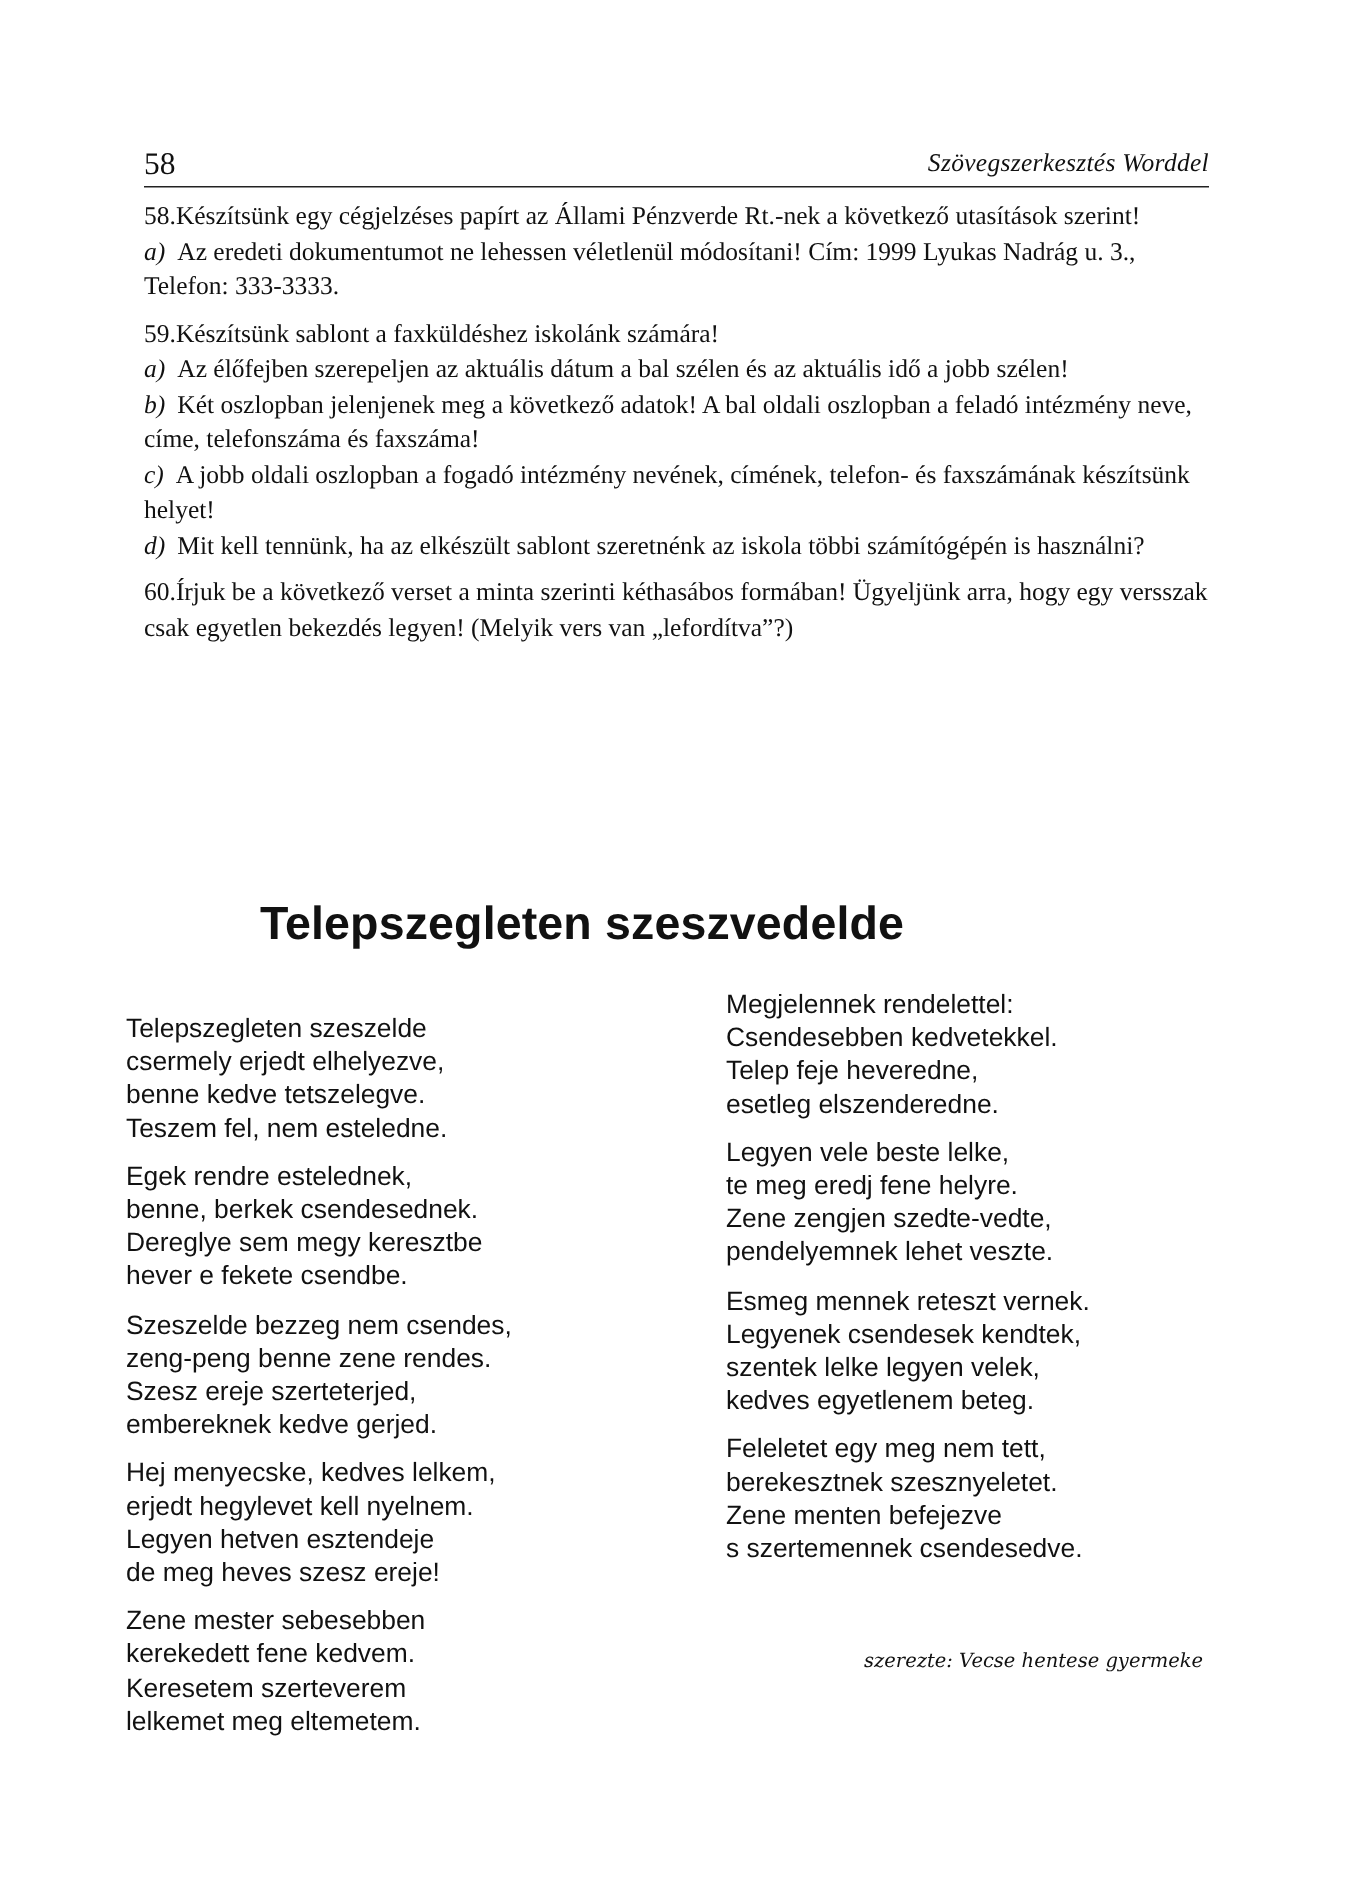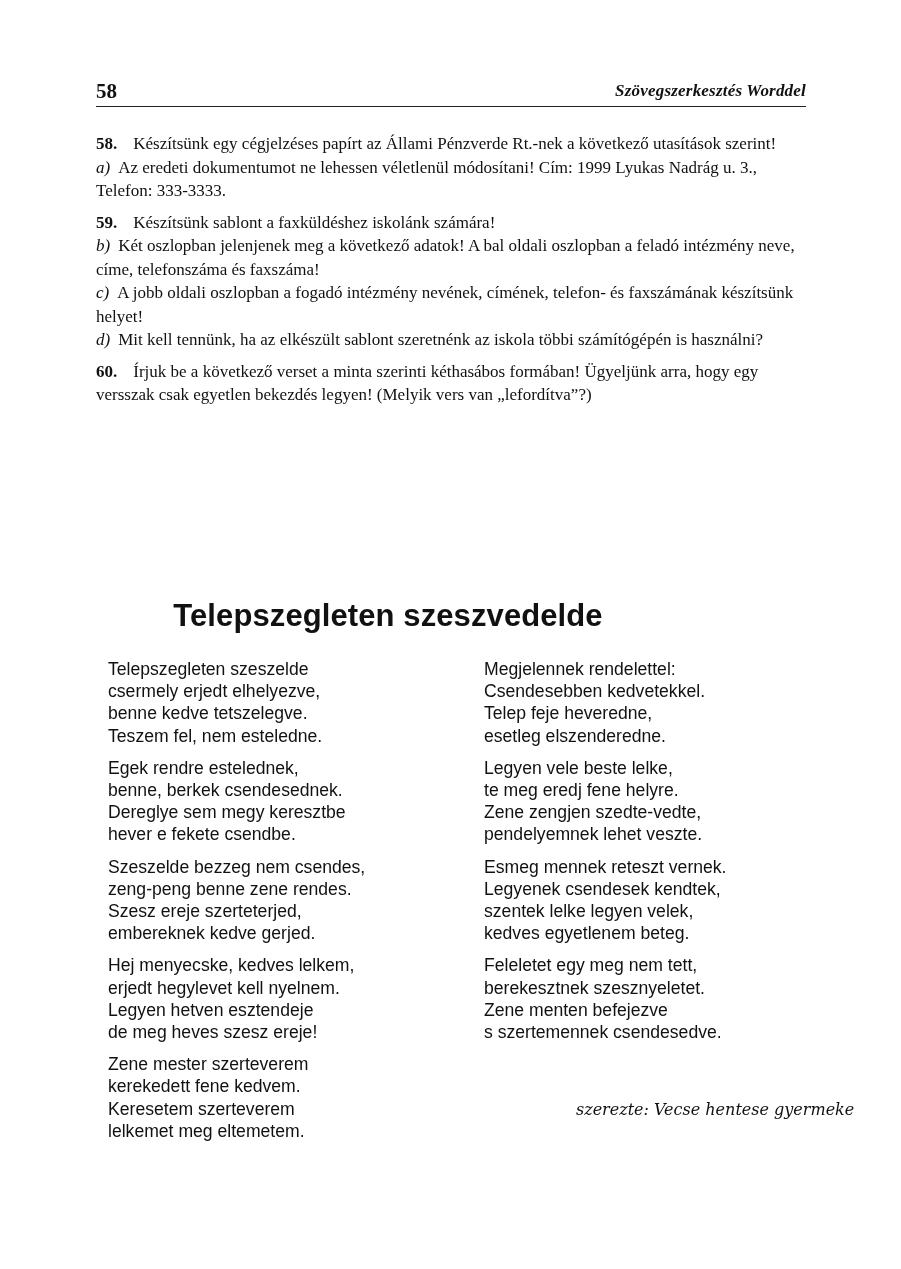"58" .page-header { font-weight: bold -> none; top: 78px -> 96px }
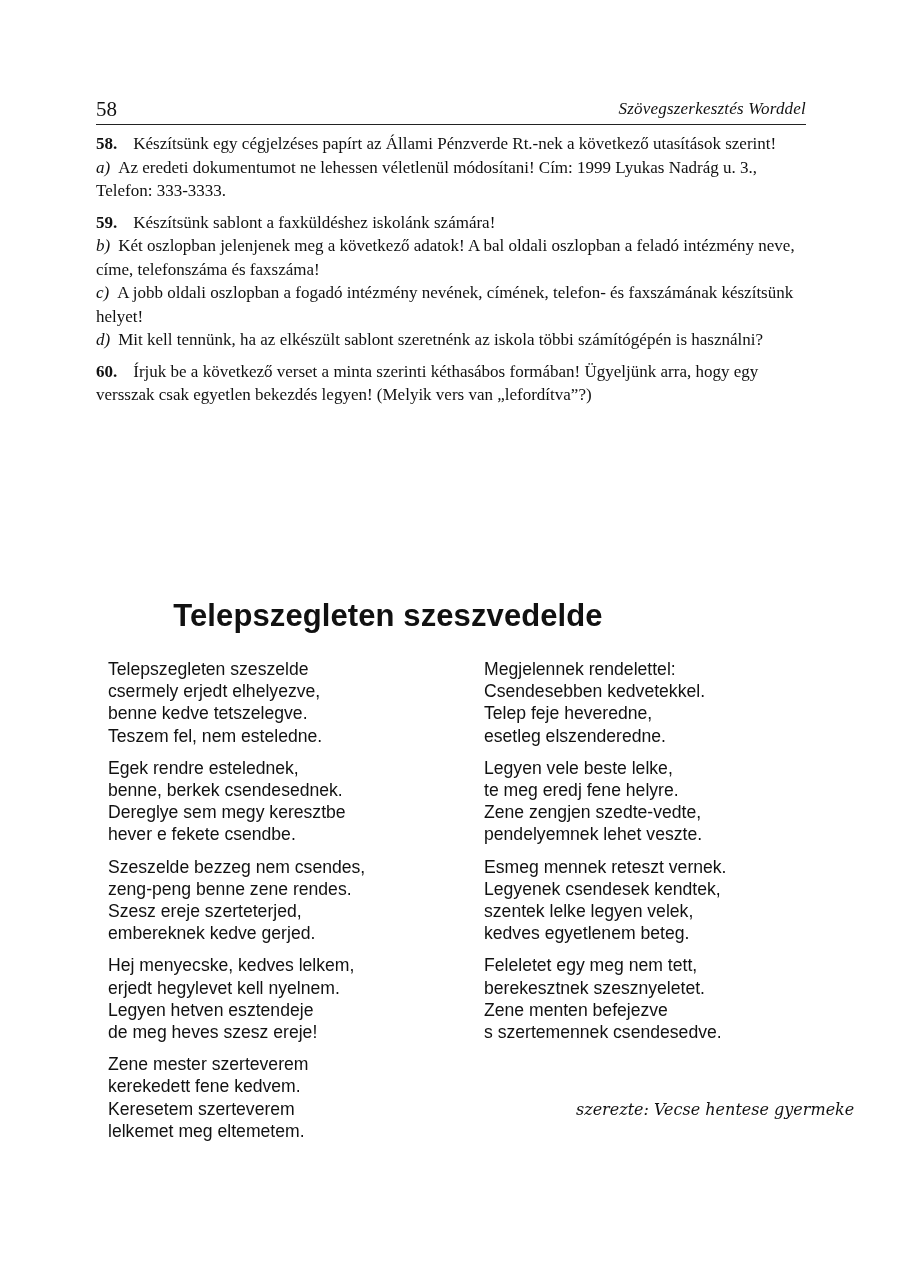"58." .ex-num { font-weight: bold -> normal; margin-right: 16px -> 0 }
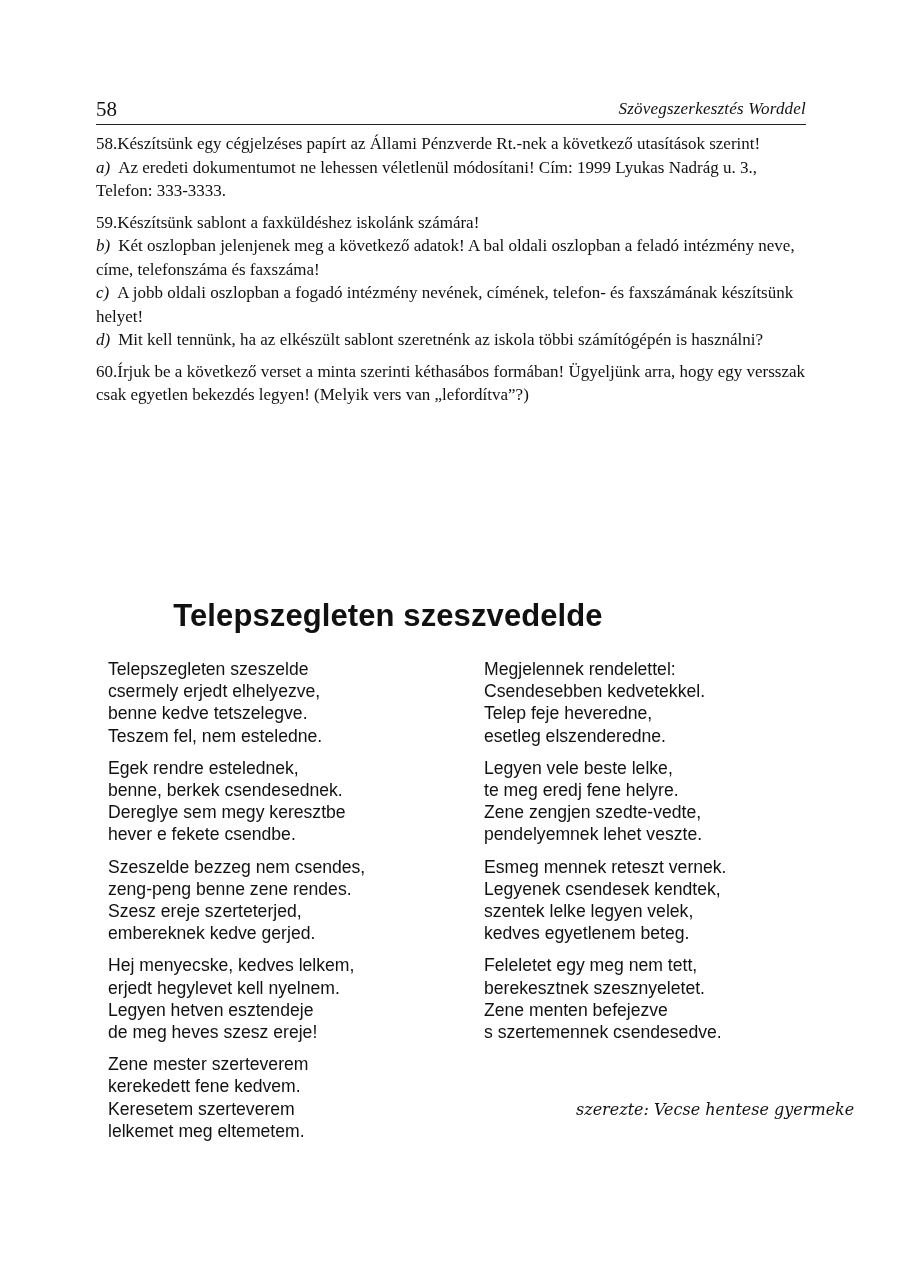"a) Az élőfejben szerepeljen az" p { html: none -> <p><span>a)</span><span>Az élőfejben szerepeljen az aktuális dátum a bal szélen és az aktuális idő a jobb szélen!</span></p> }
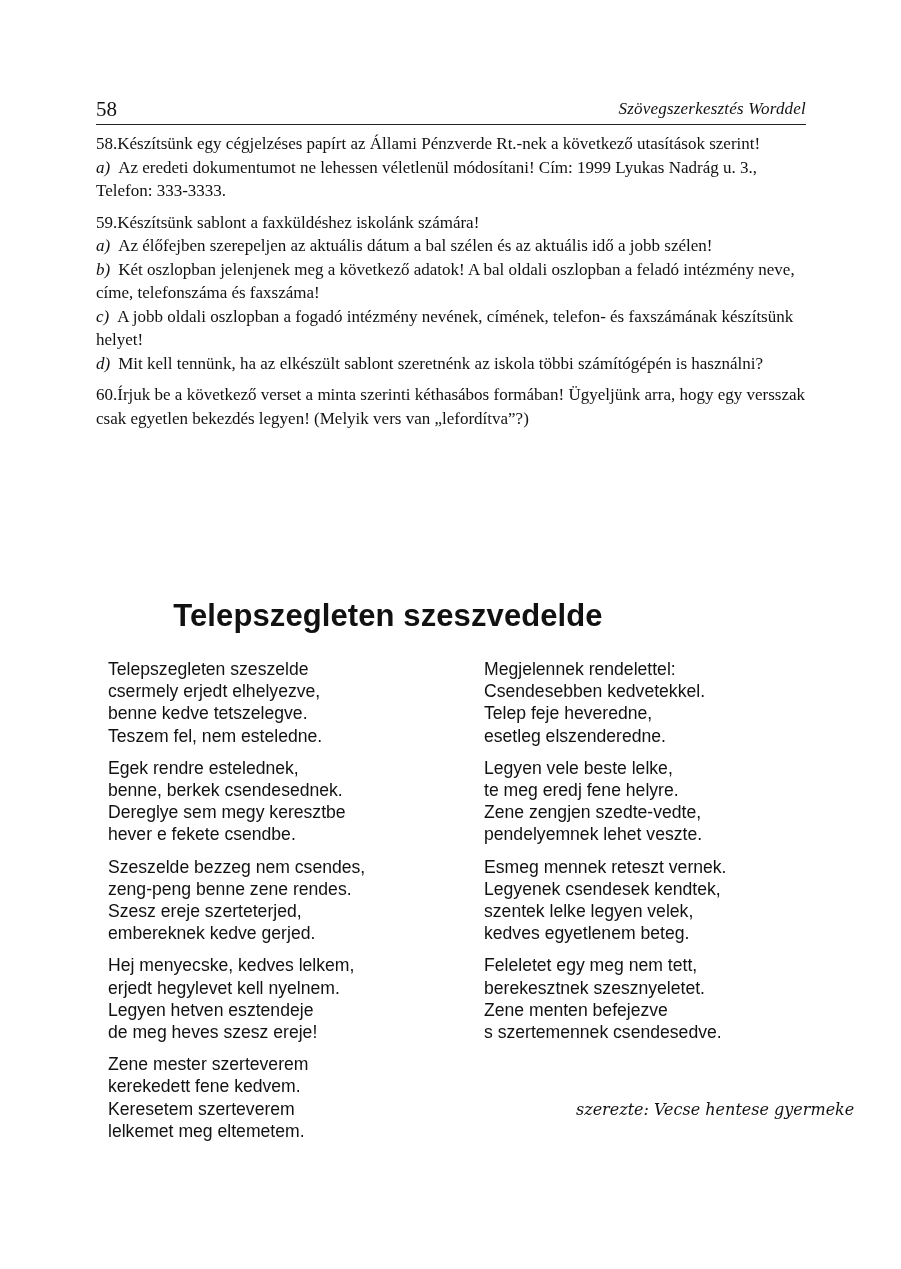"Telepszegleten szeszelde" .poem-col.left { left: 108px -> 84px; margin-top: none -> 16px }
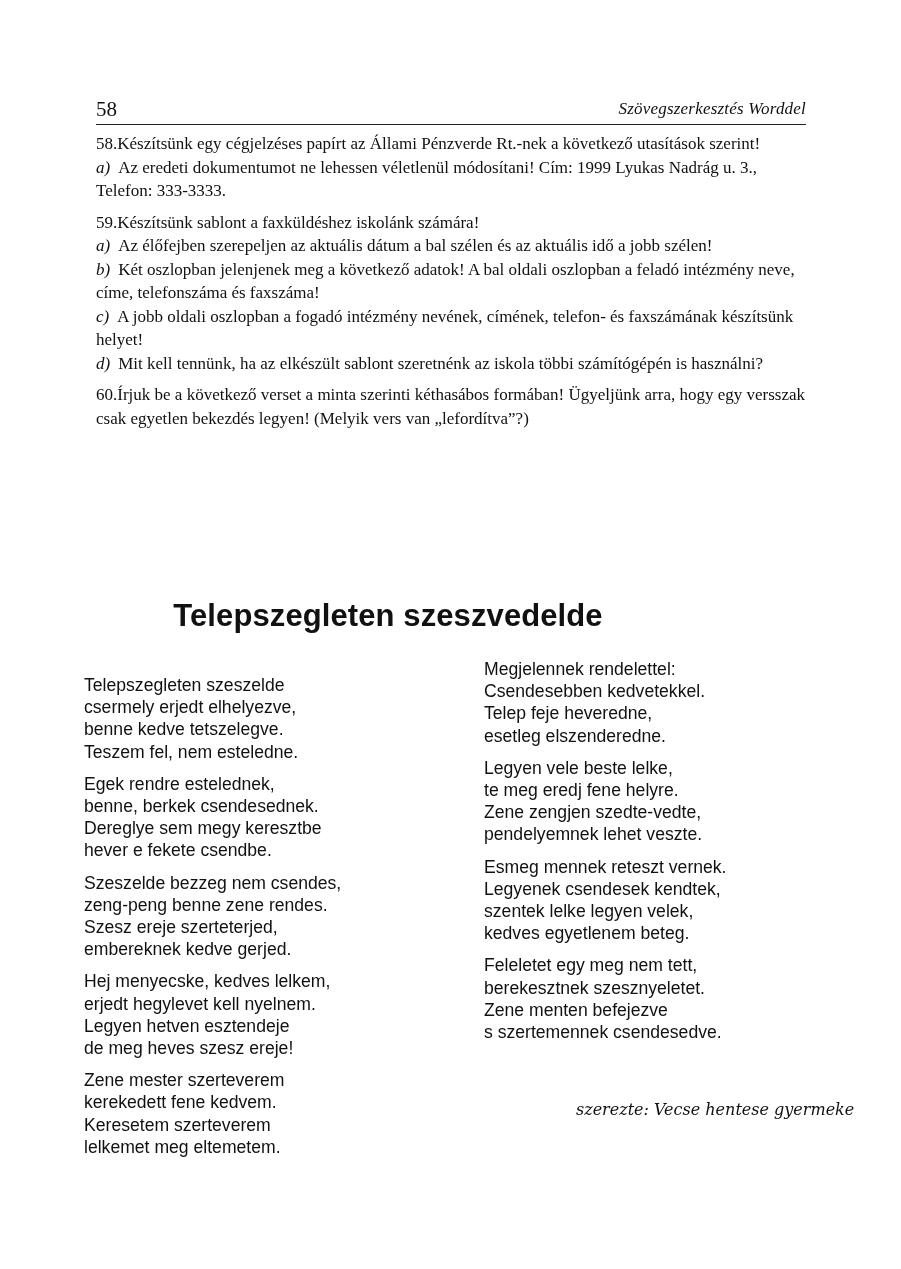"Zene mester szerteverem" div { text: szerteverem -> sebesebben }
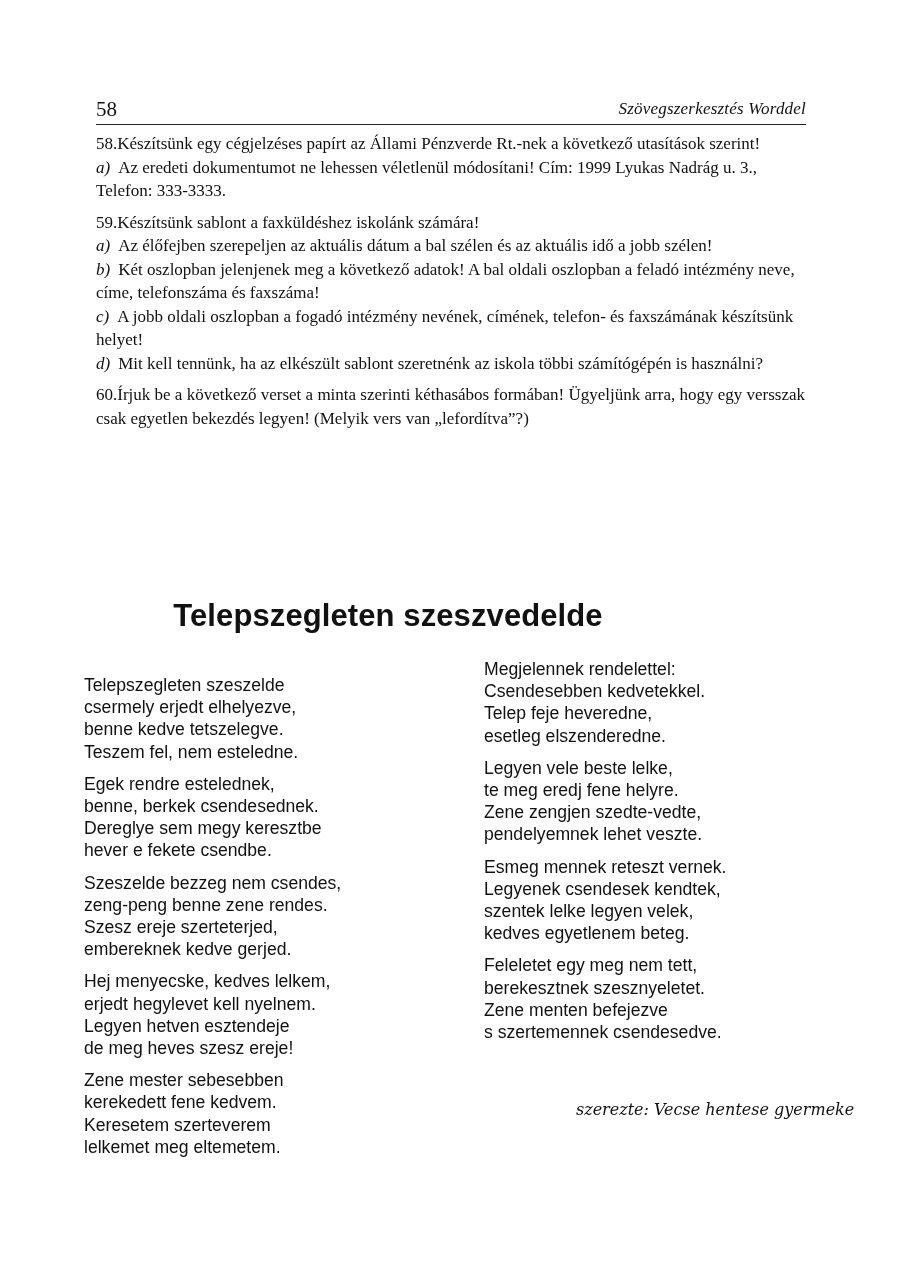"szerezte: Vecse hentese gyermeke" .author { font-size: 16px -> 13px }
